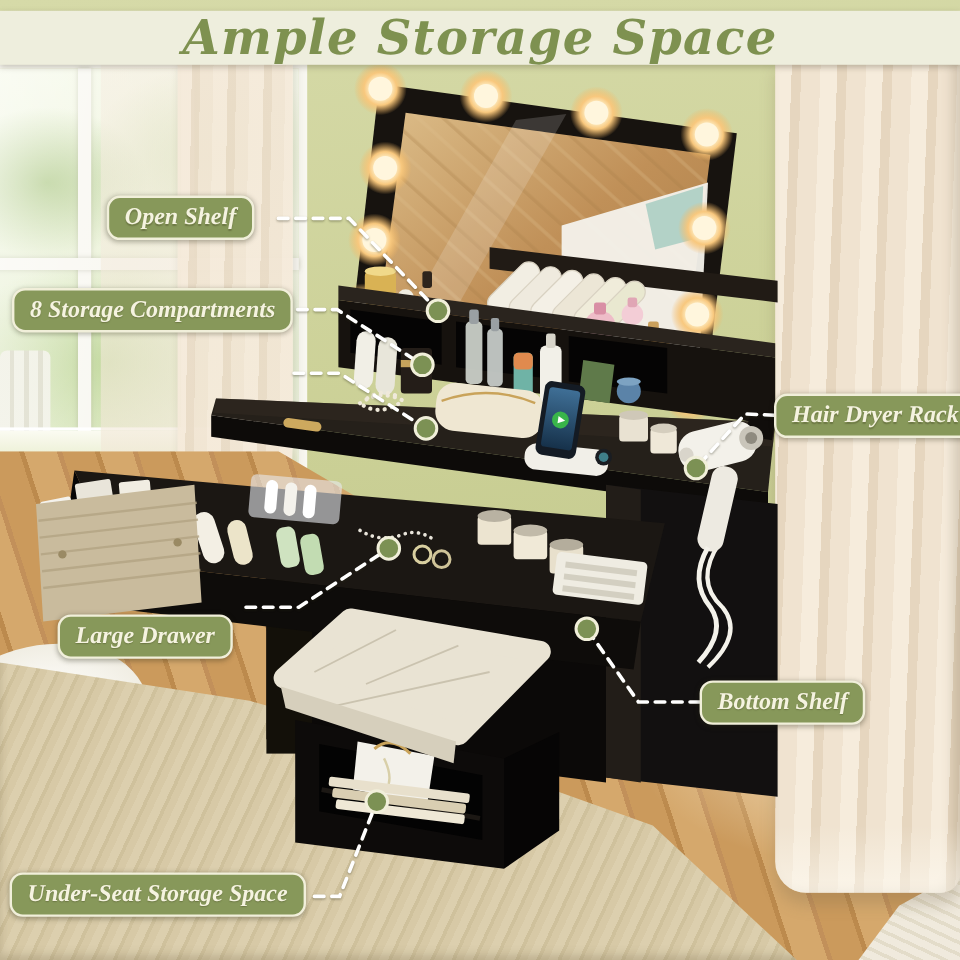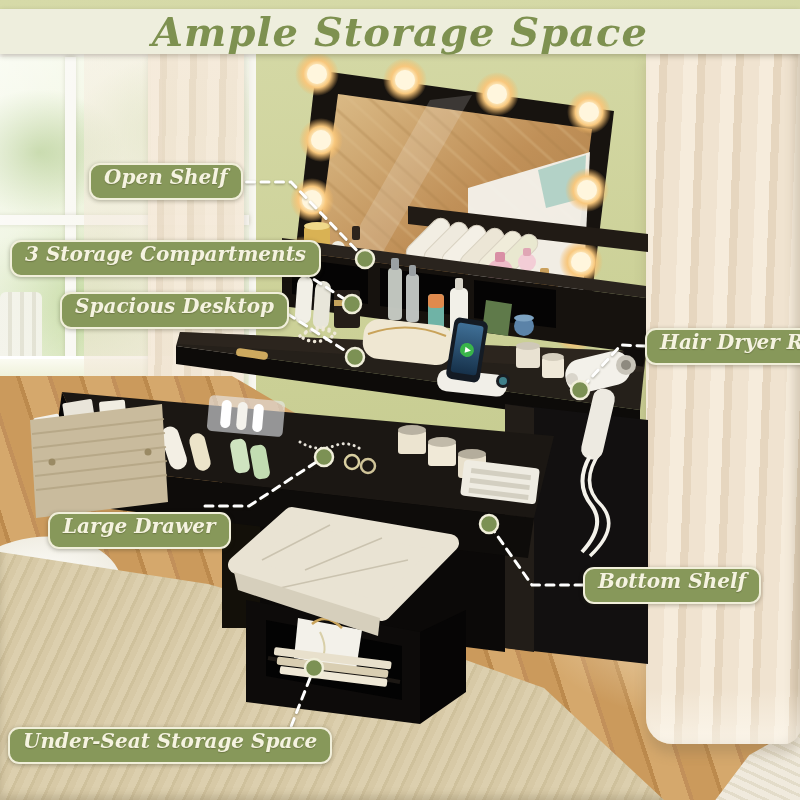"Open Shelf" .callout { align-items: none -> center; font-family: none -> Liberation Serif, serif }
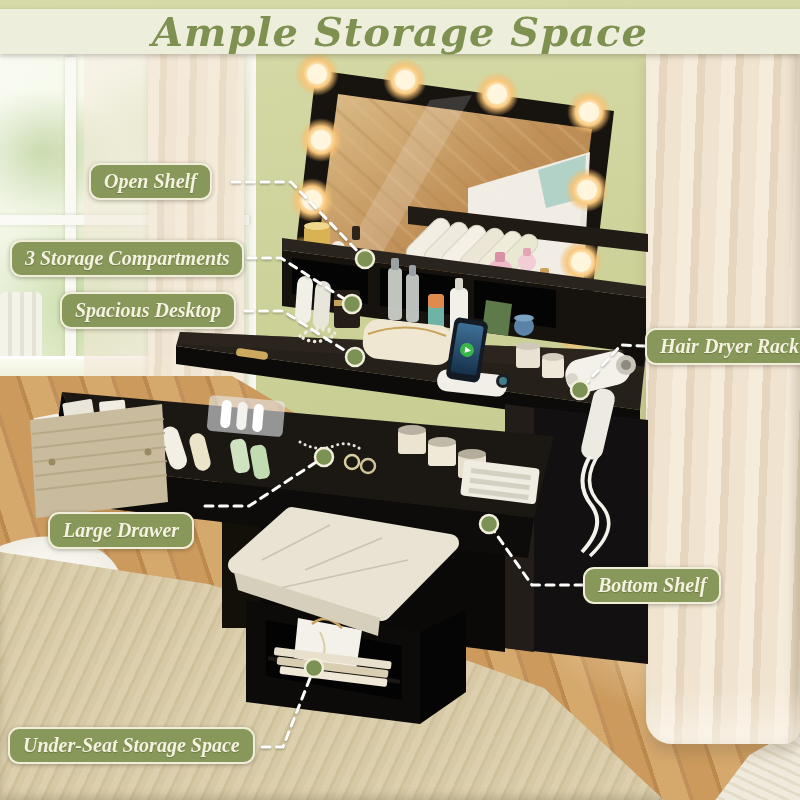"3 Storage Compartments" span { text: 3 -> 8 }
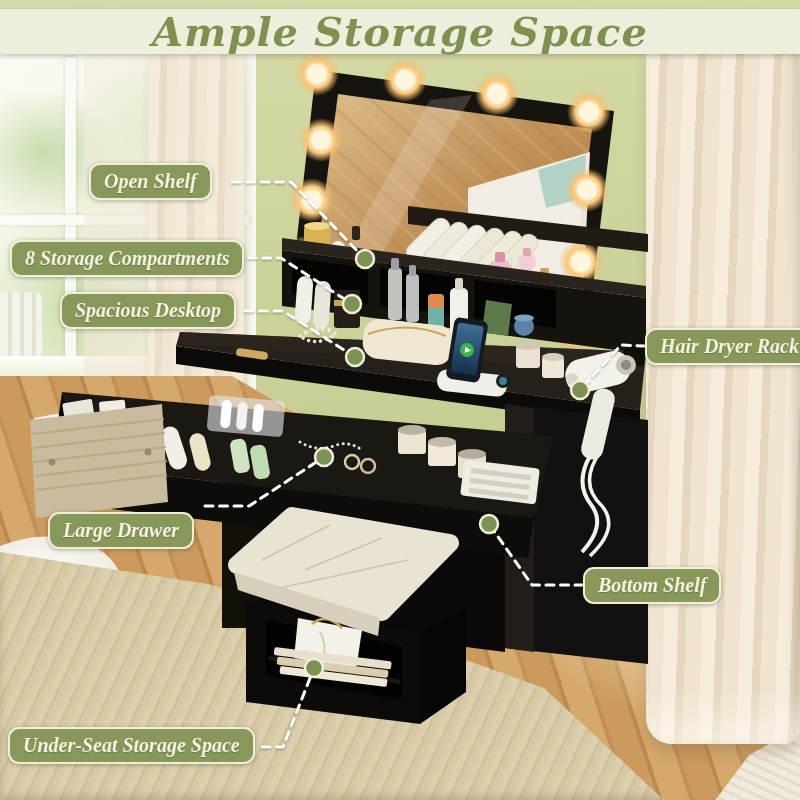"Spacious Desktop" div.callout { html: <div> <span>Spacious Desktop</span> </div> -> none }
